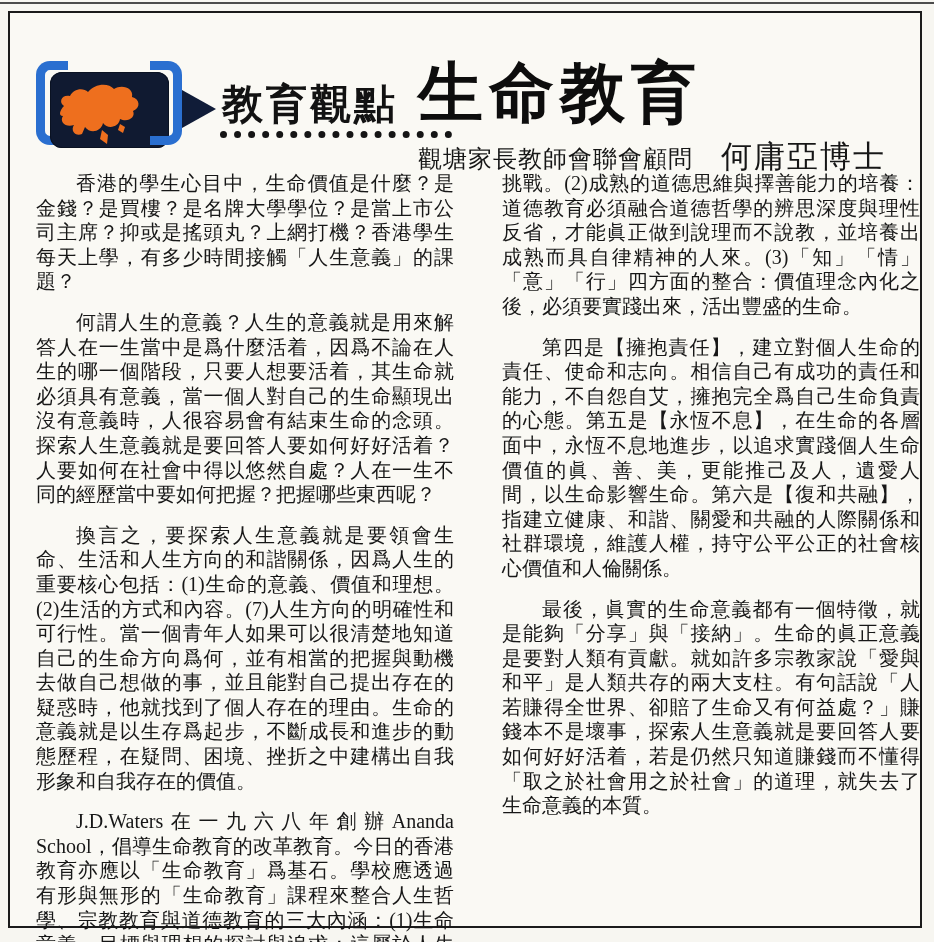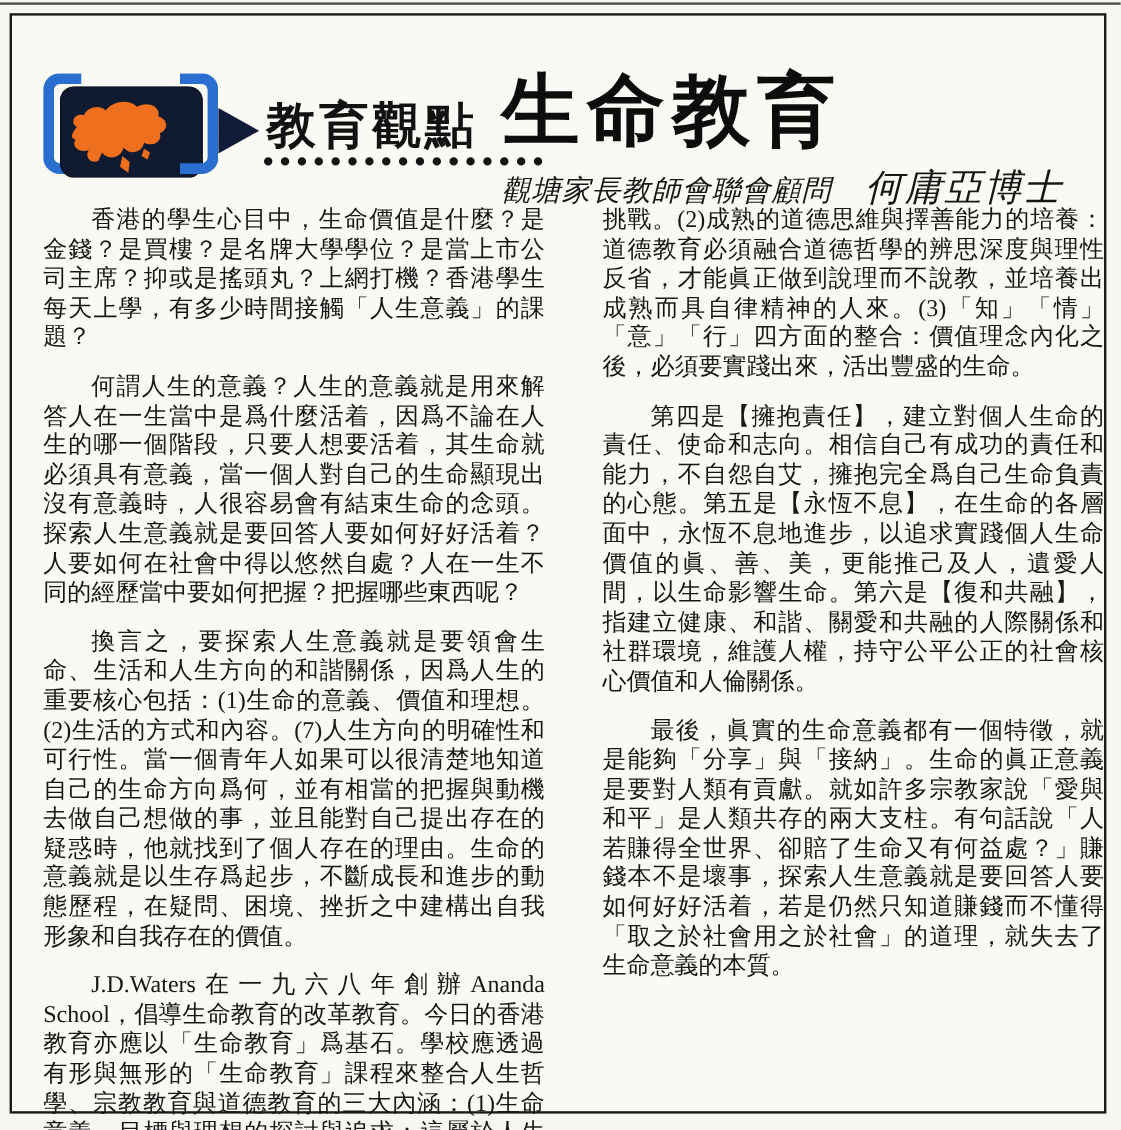"觀塘家長教師會聯會顧問 何庸亞博士" .byline { font-style: italic -> none }
